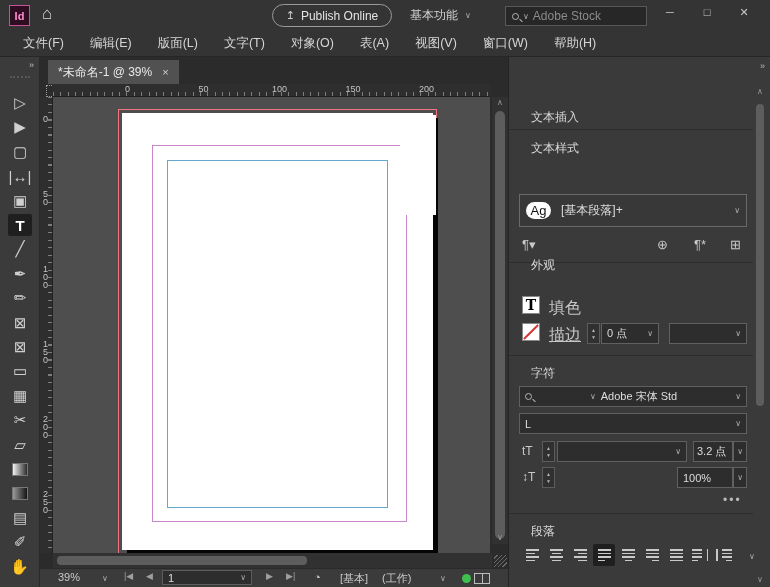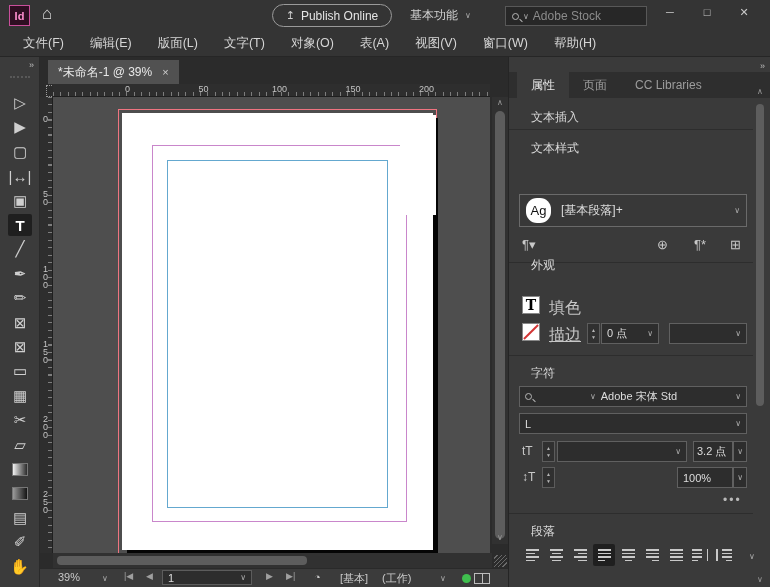"属性" div.ptabs { html: <div> <div>属性</div> <div>页面</div> <div>CC Libraries</div> </div> -> none }
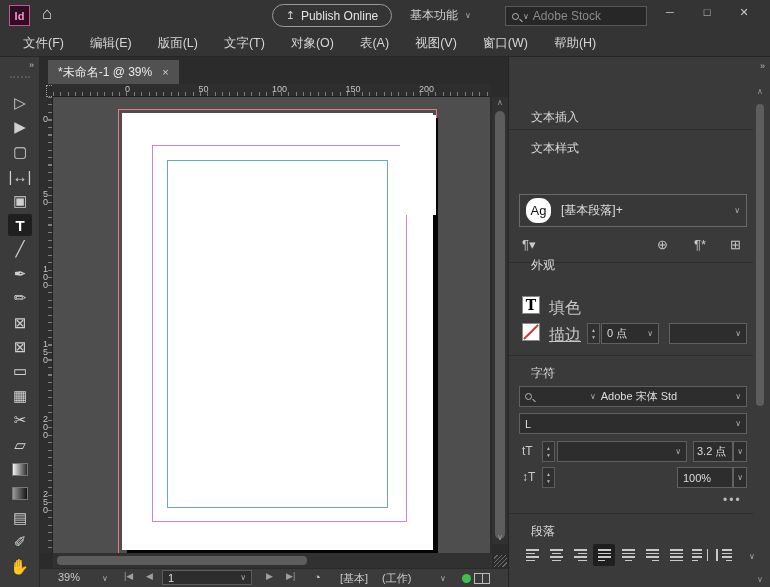"Ag" .agbox { height: 25px -> 17px }
